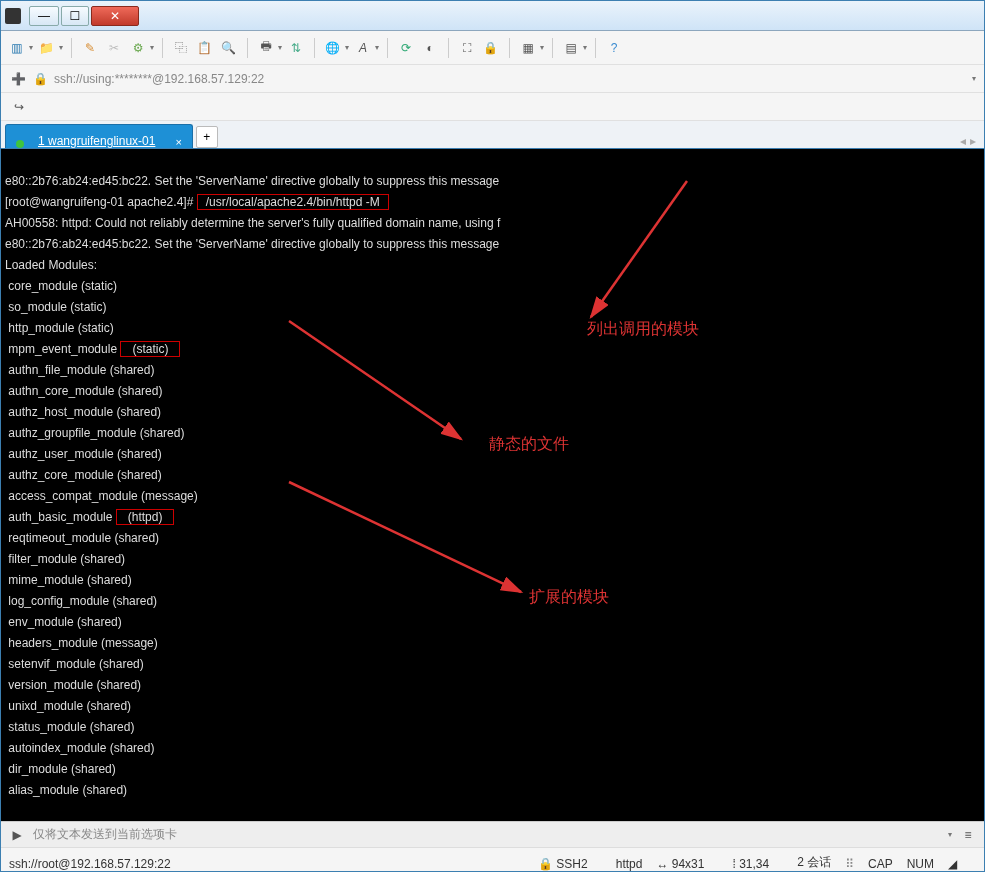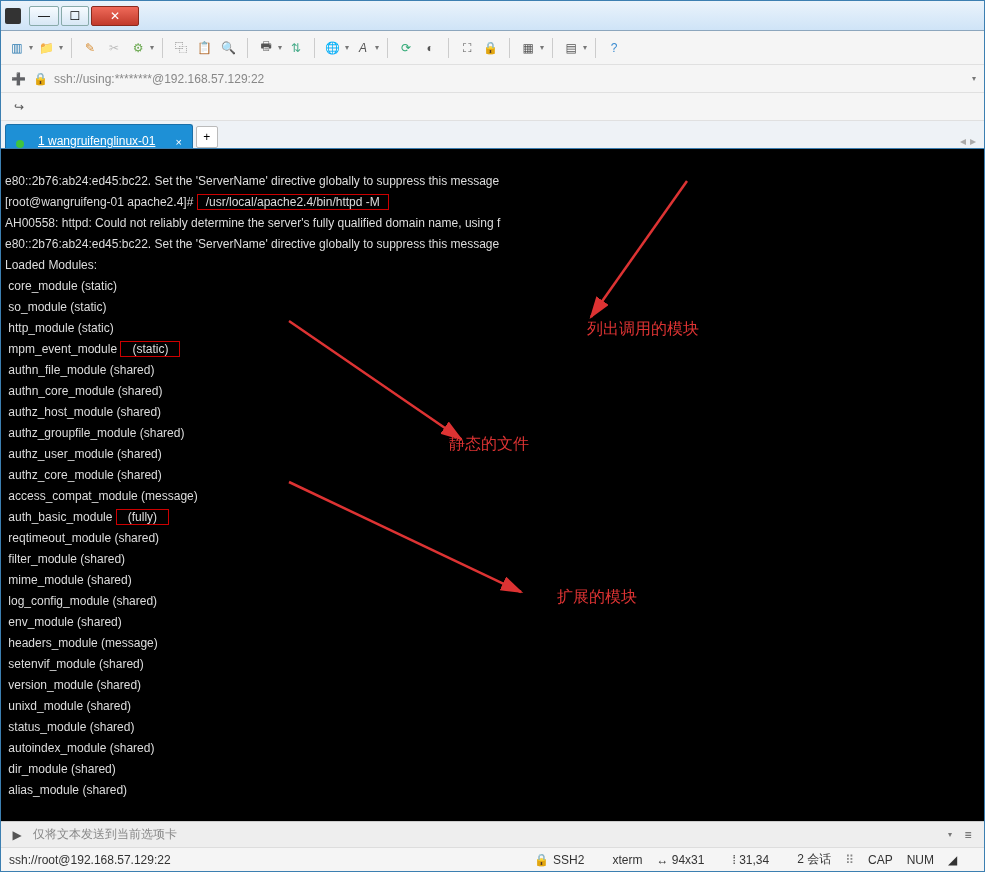"静态的文件" div.anno { left: 448px -> 488px }
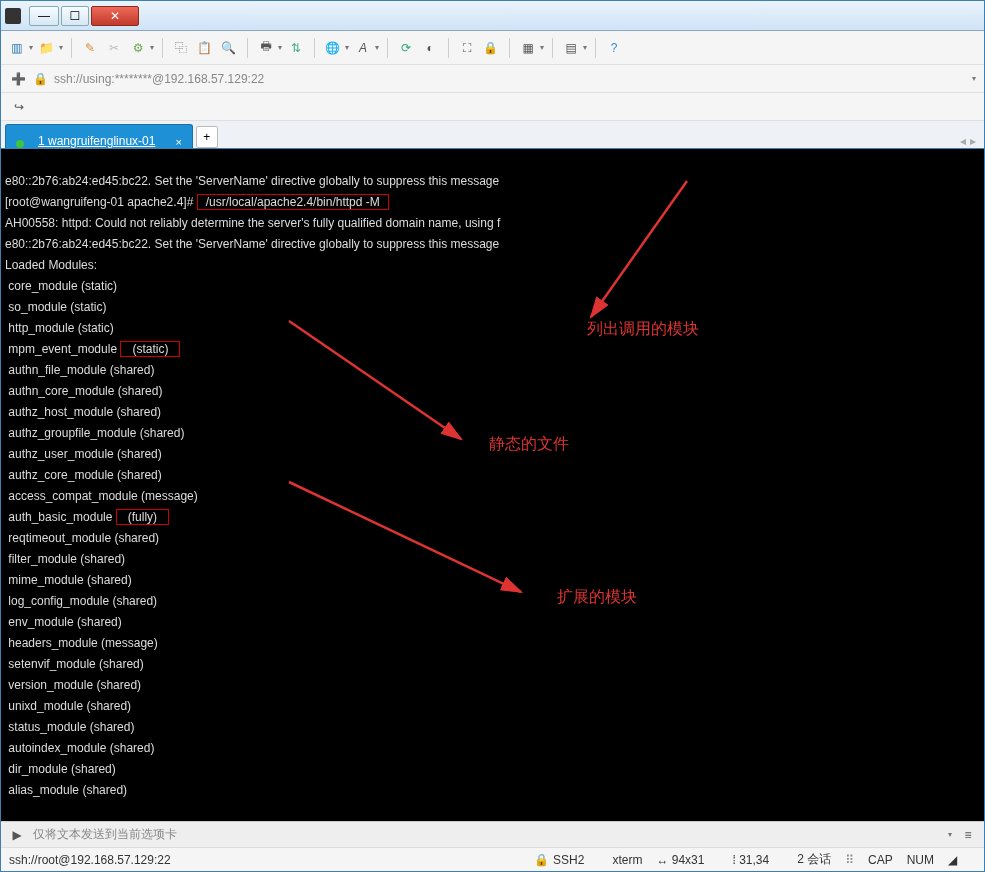"(fully)" span.hl-box { text: fully -> httpd }
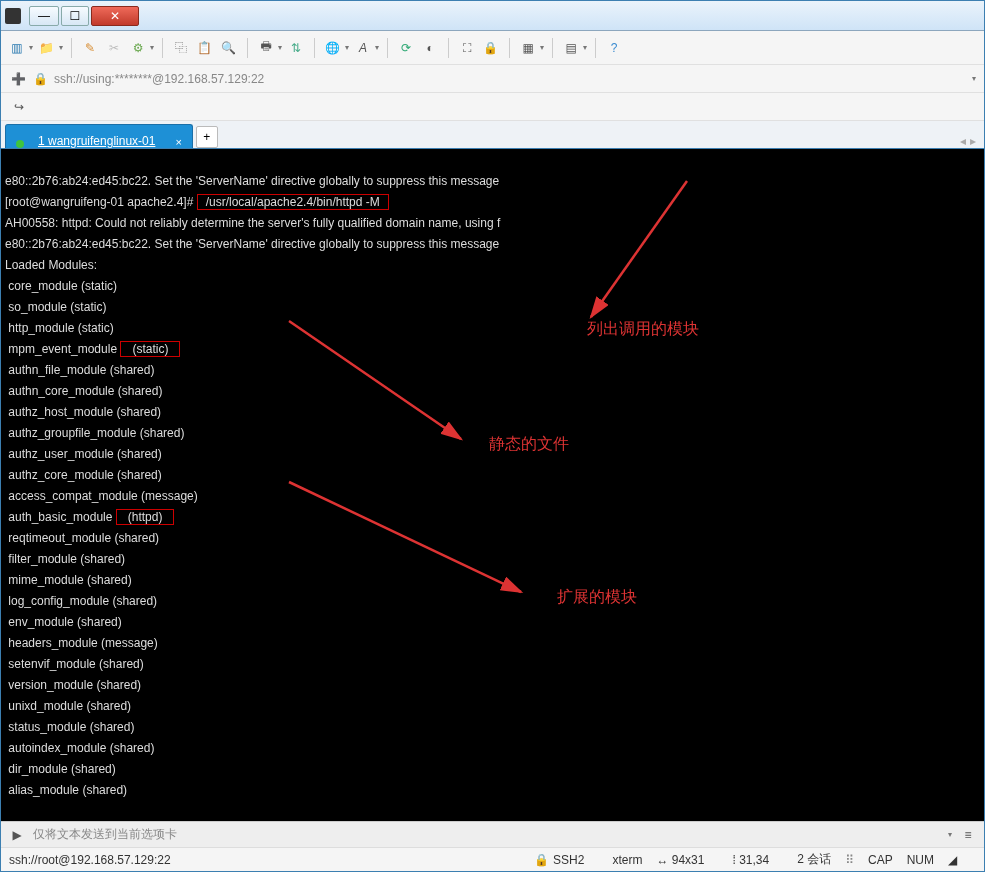"扩展的模块" div.anno { left: 556px -> 528px }
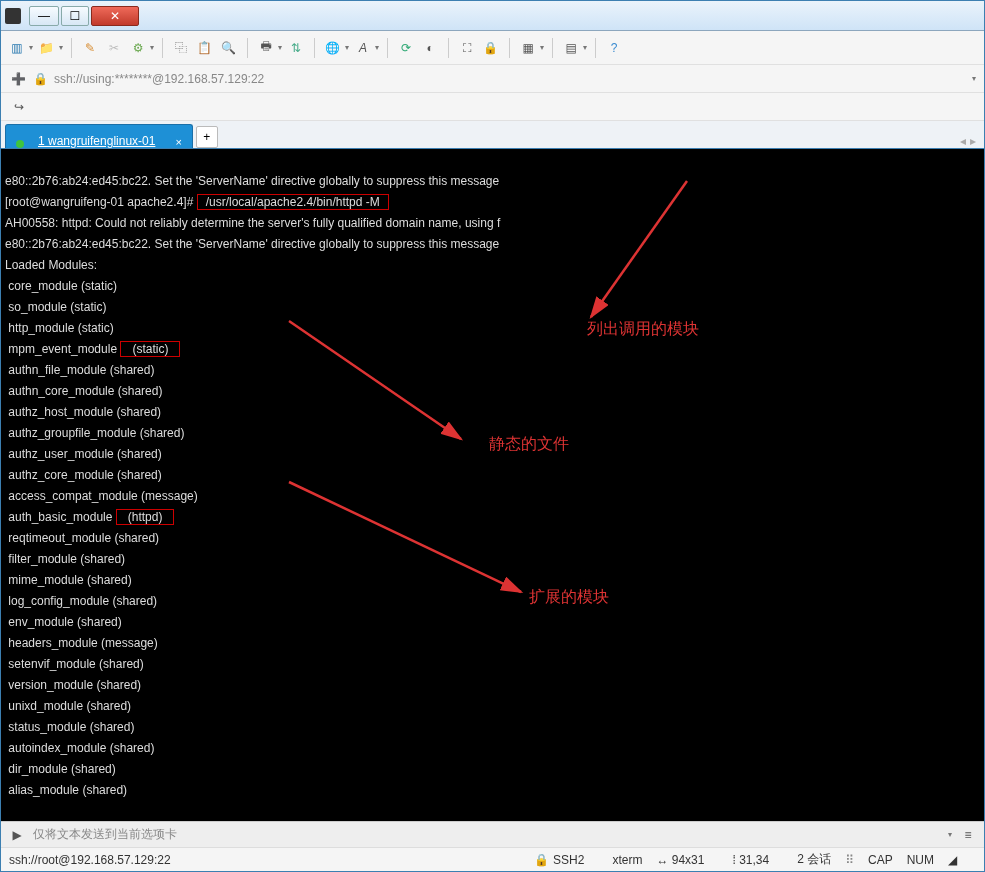"ssh://root@192.168.57.129:22" .statusbar { align-items: center -> flex-end }
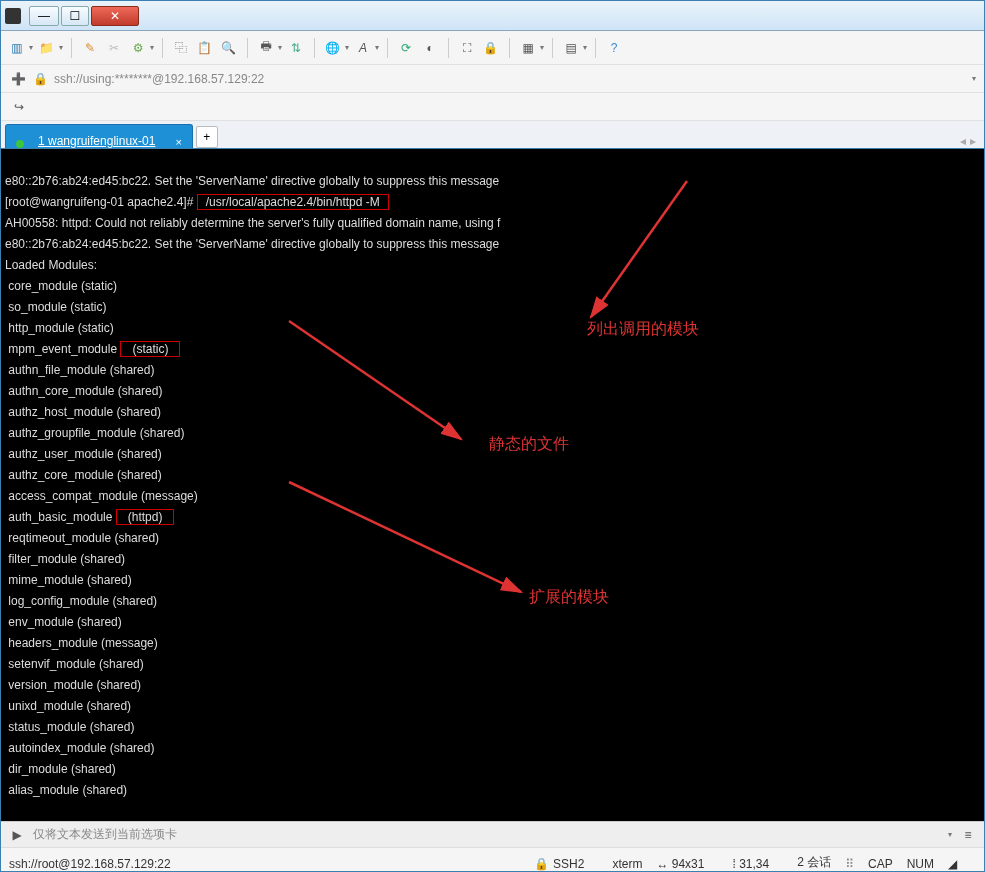"xterm" span { text: xterm -> httpd }
